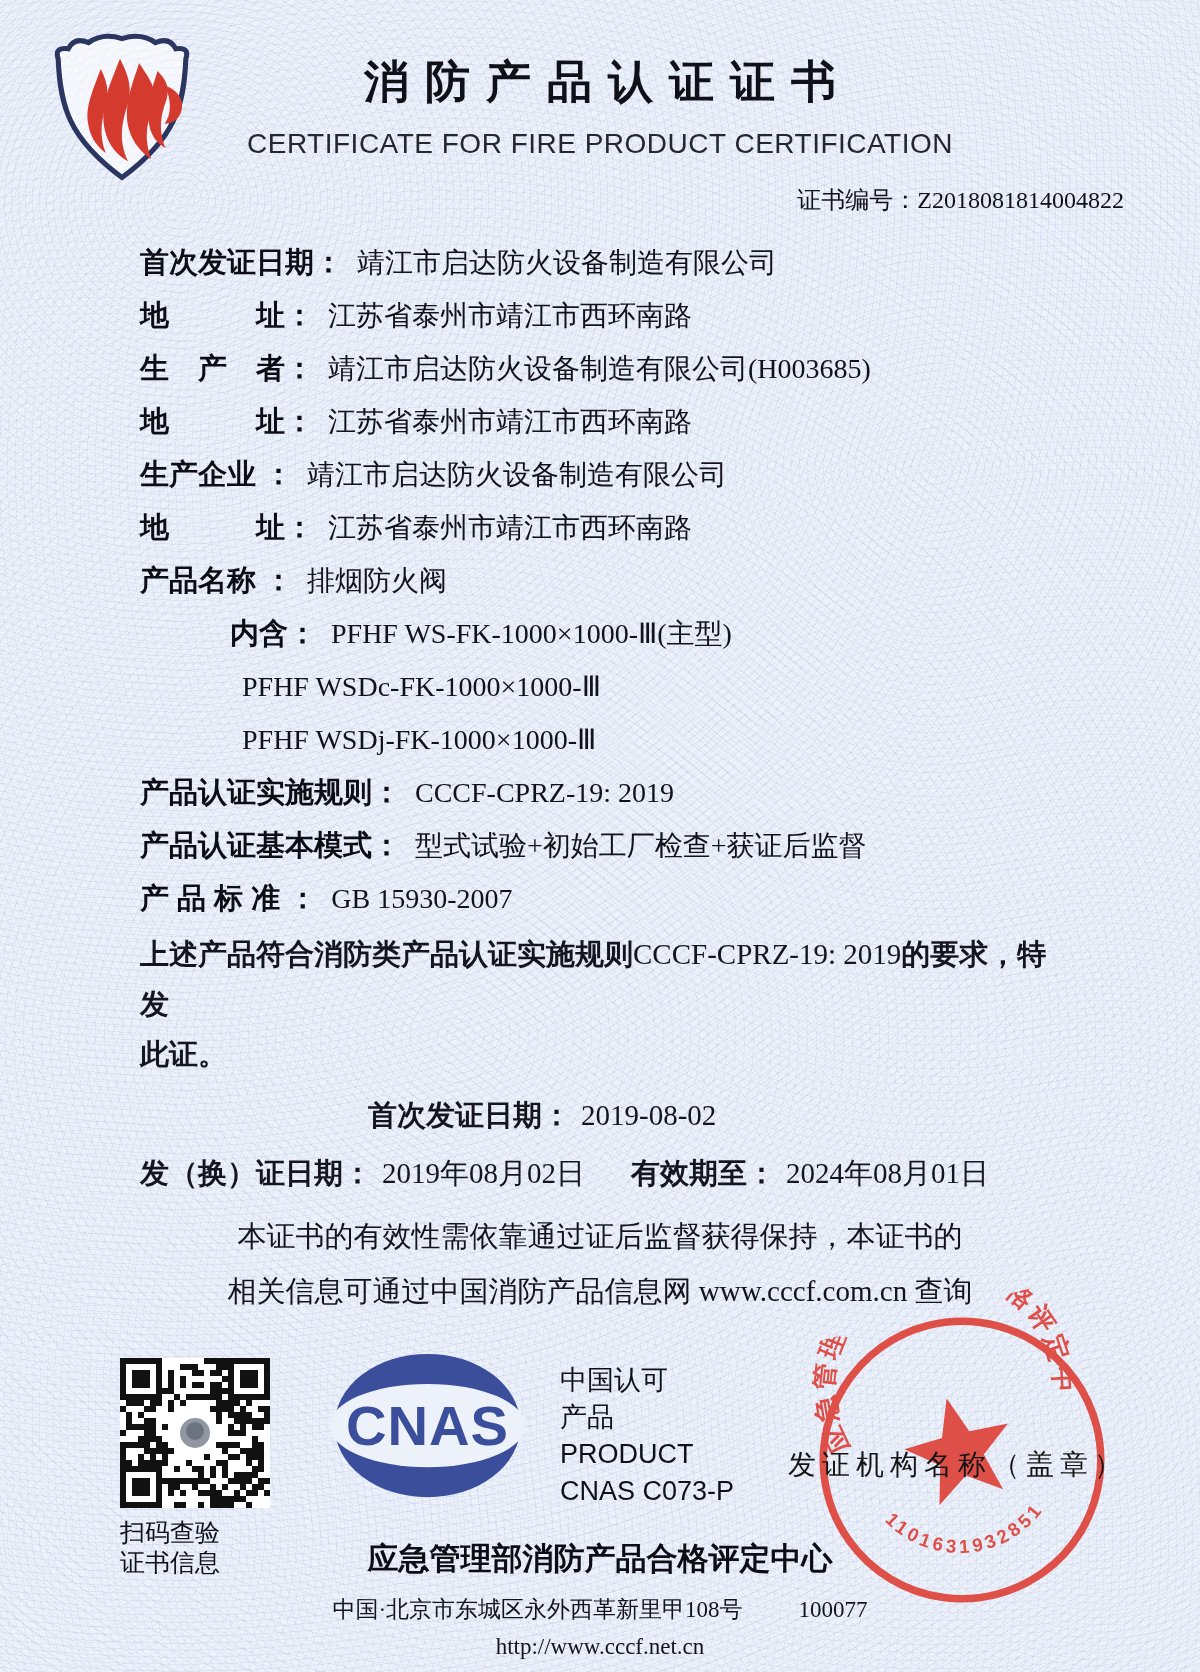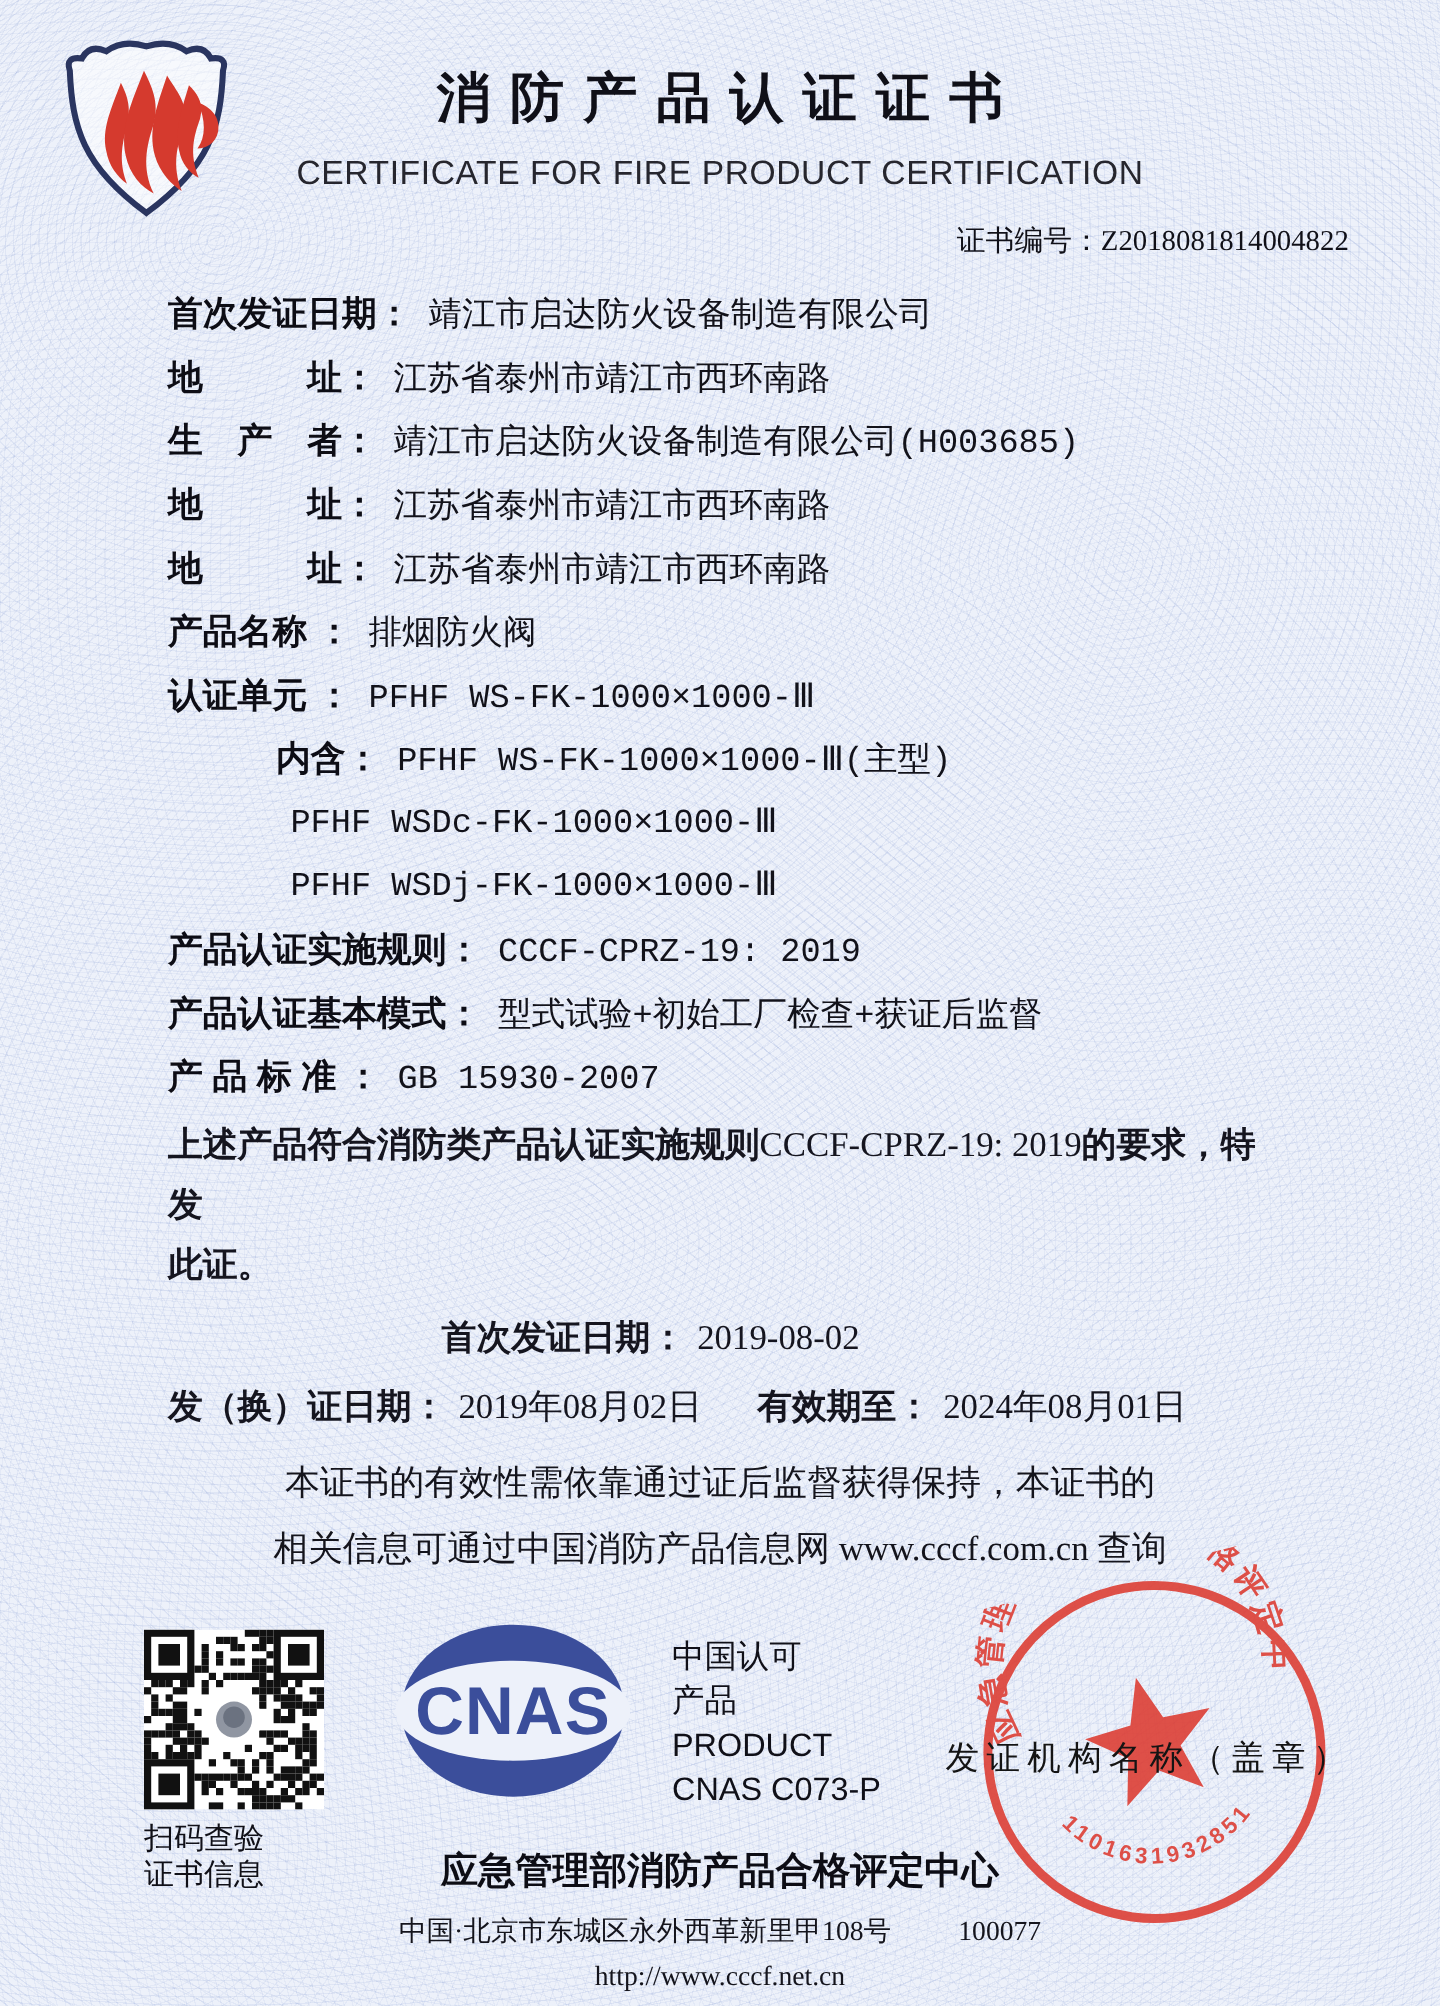"靖江市启达防火设备制造有限公司" .val { font-family: Liberation Mono, monospace -> Liberation Serif, serif }
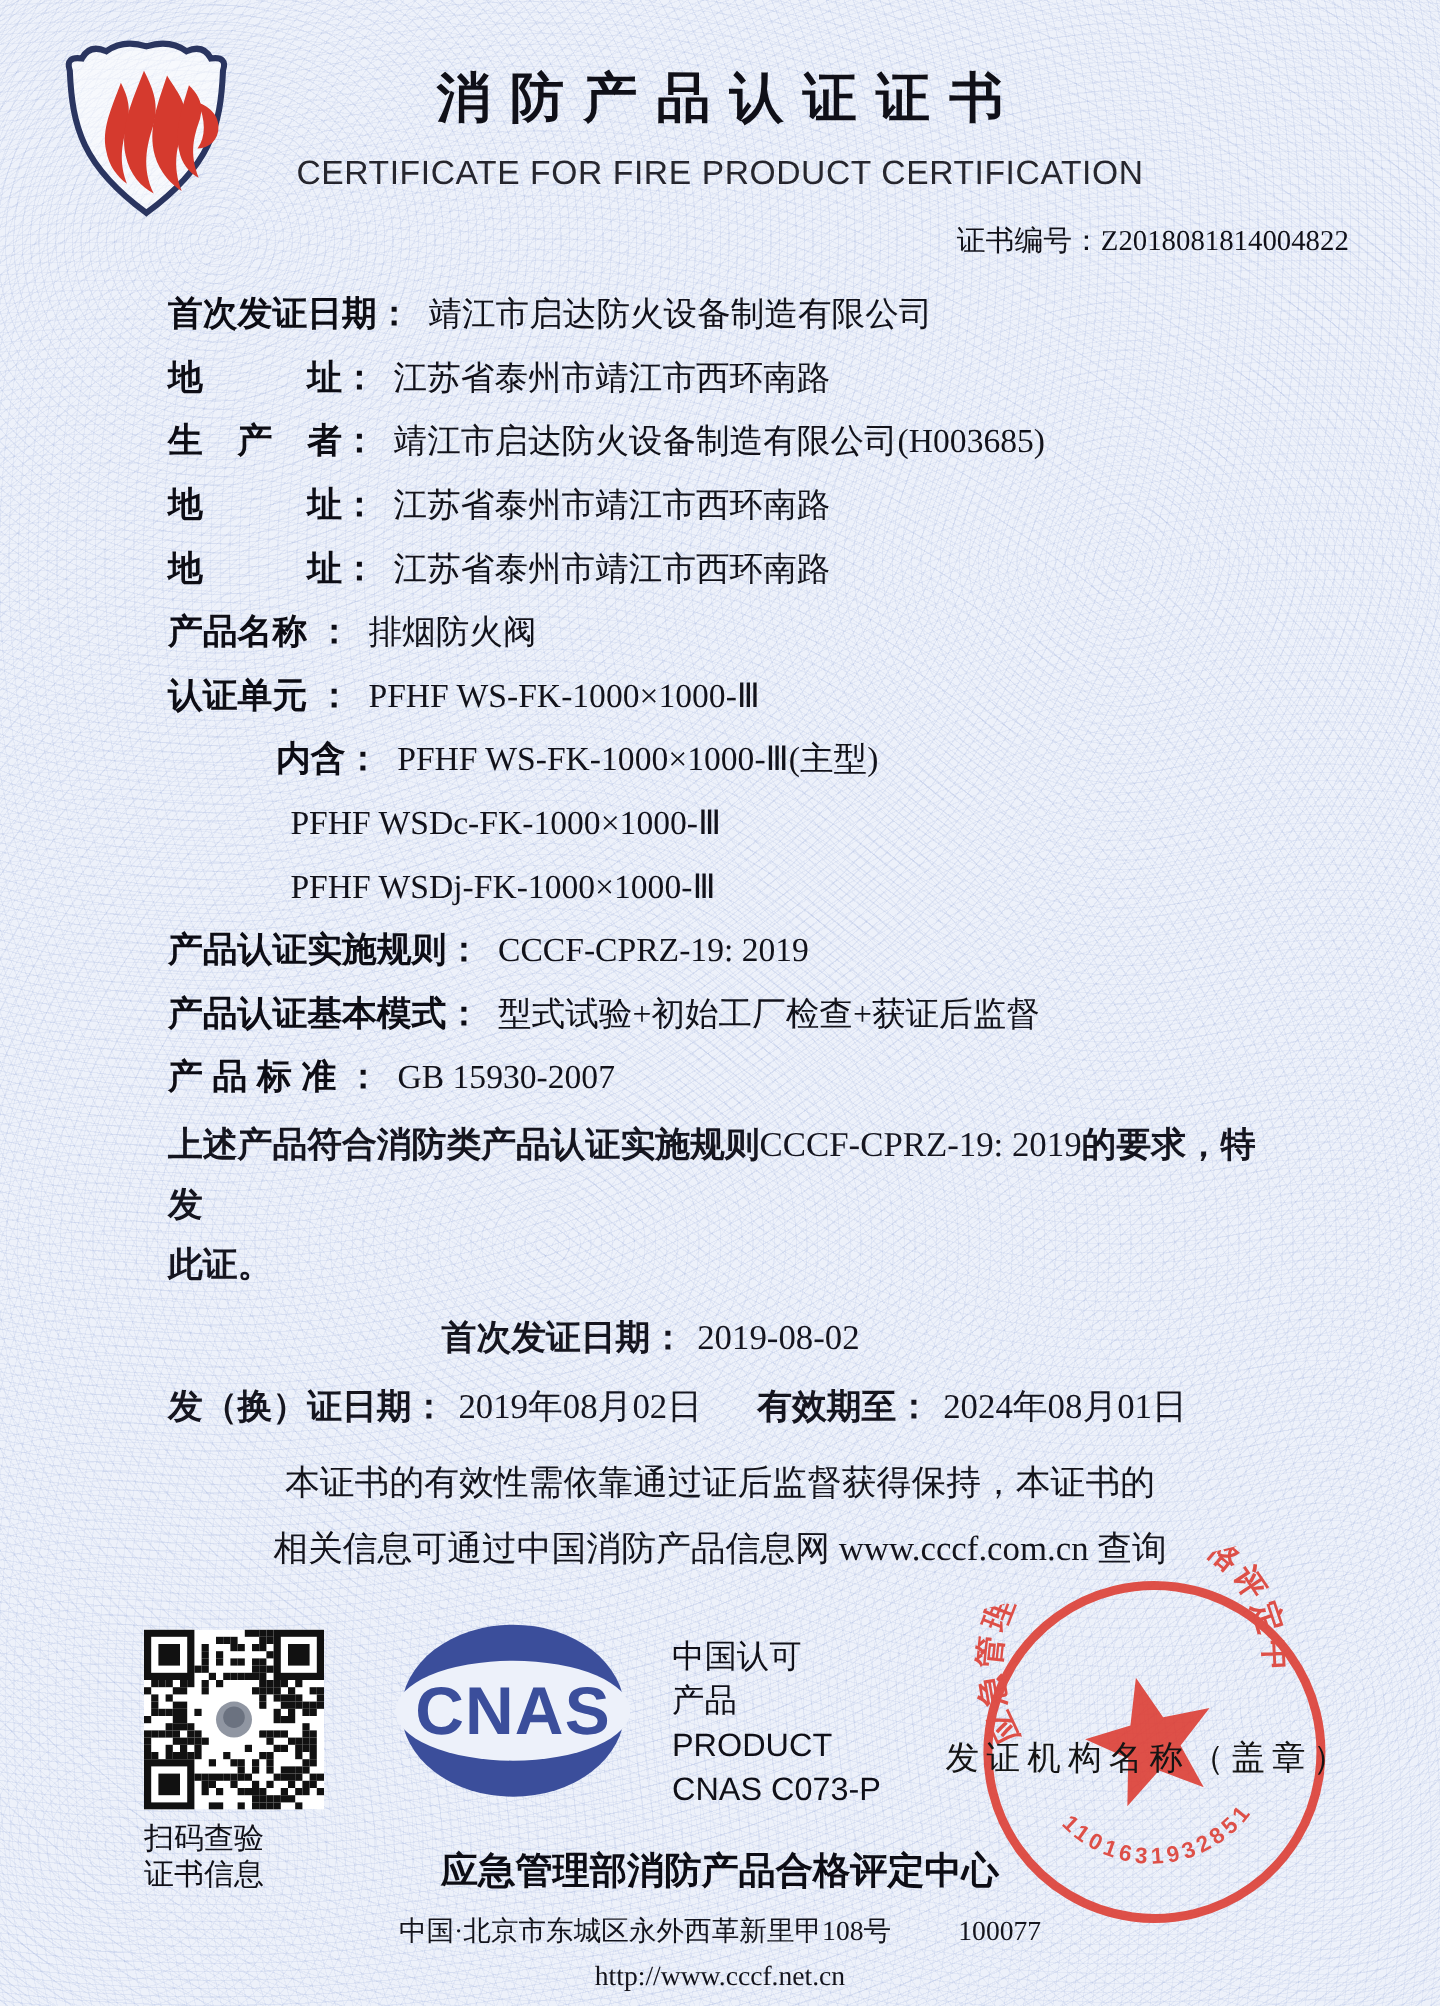"生产企业 ： 靖江市启达防火设备制造有限公司" div.row { html: none -> <div><span>生产企业 ：</span><span>靖江市启达防火设备制造有限公司</span></div> }
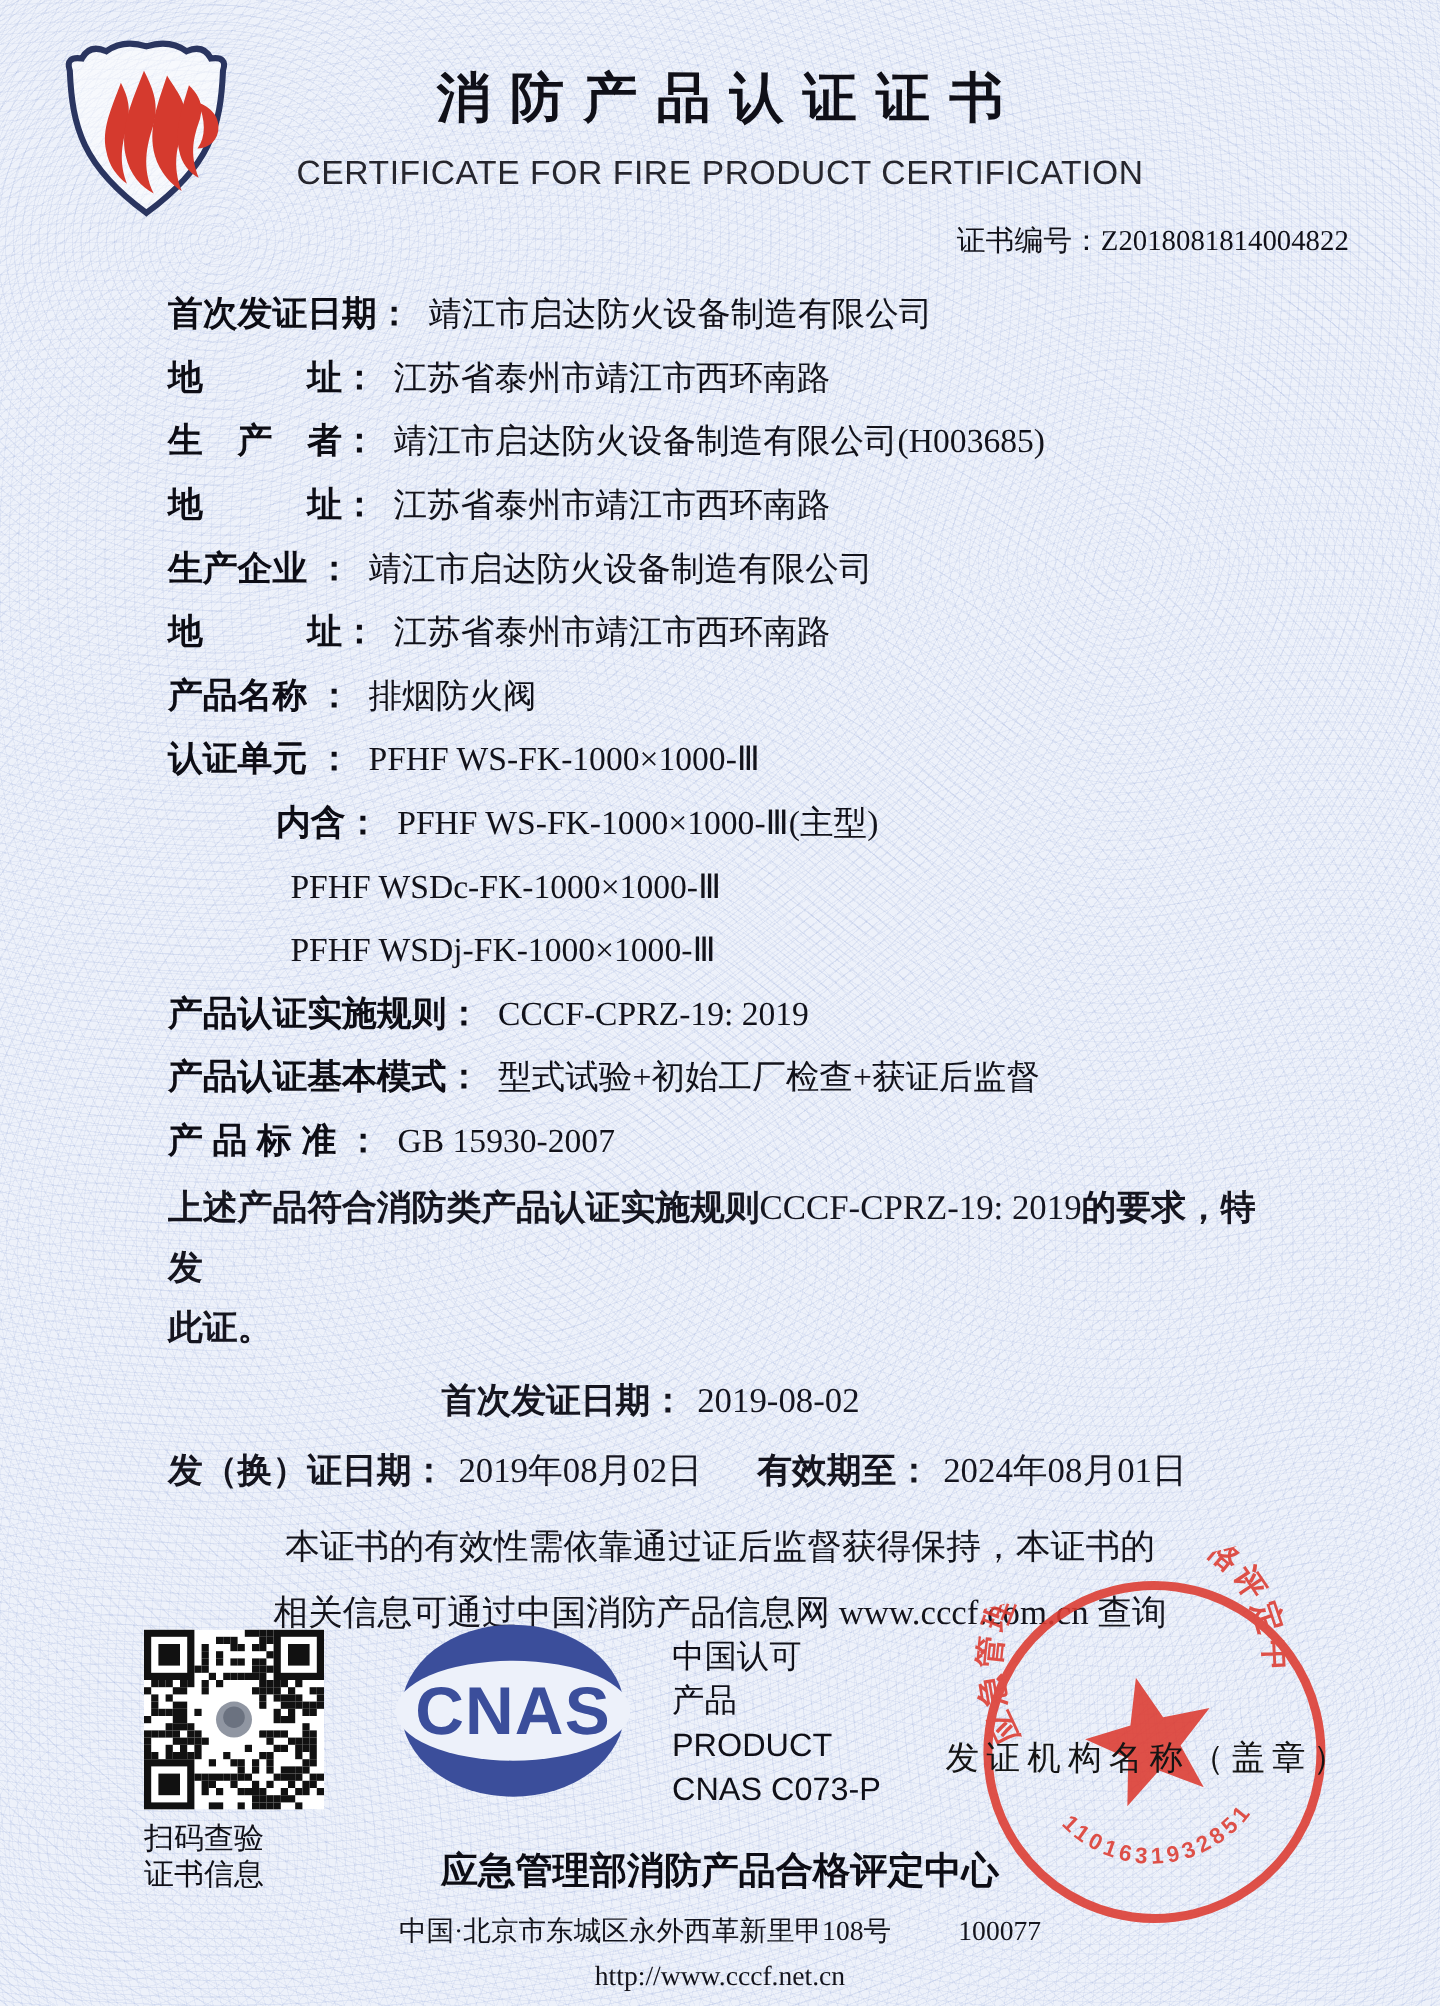"认证单元 ： PFHF WS-FK-1000×1000-Ⅲ" div.row { html: <div><span>认证单元 ：</span><span>PFHF WS-FK-1000×1000-Ⅲ</span></div> -> none }
